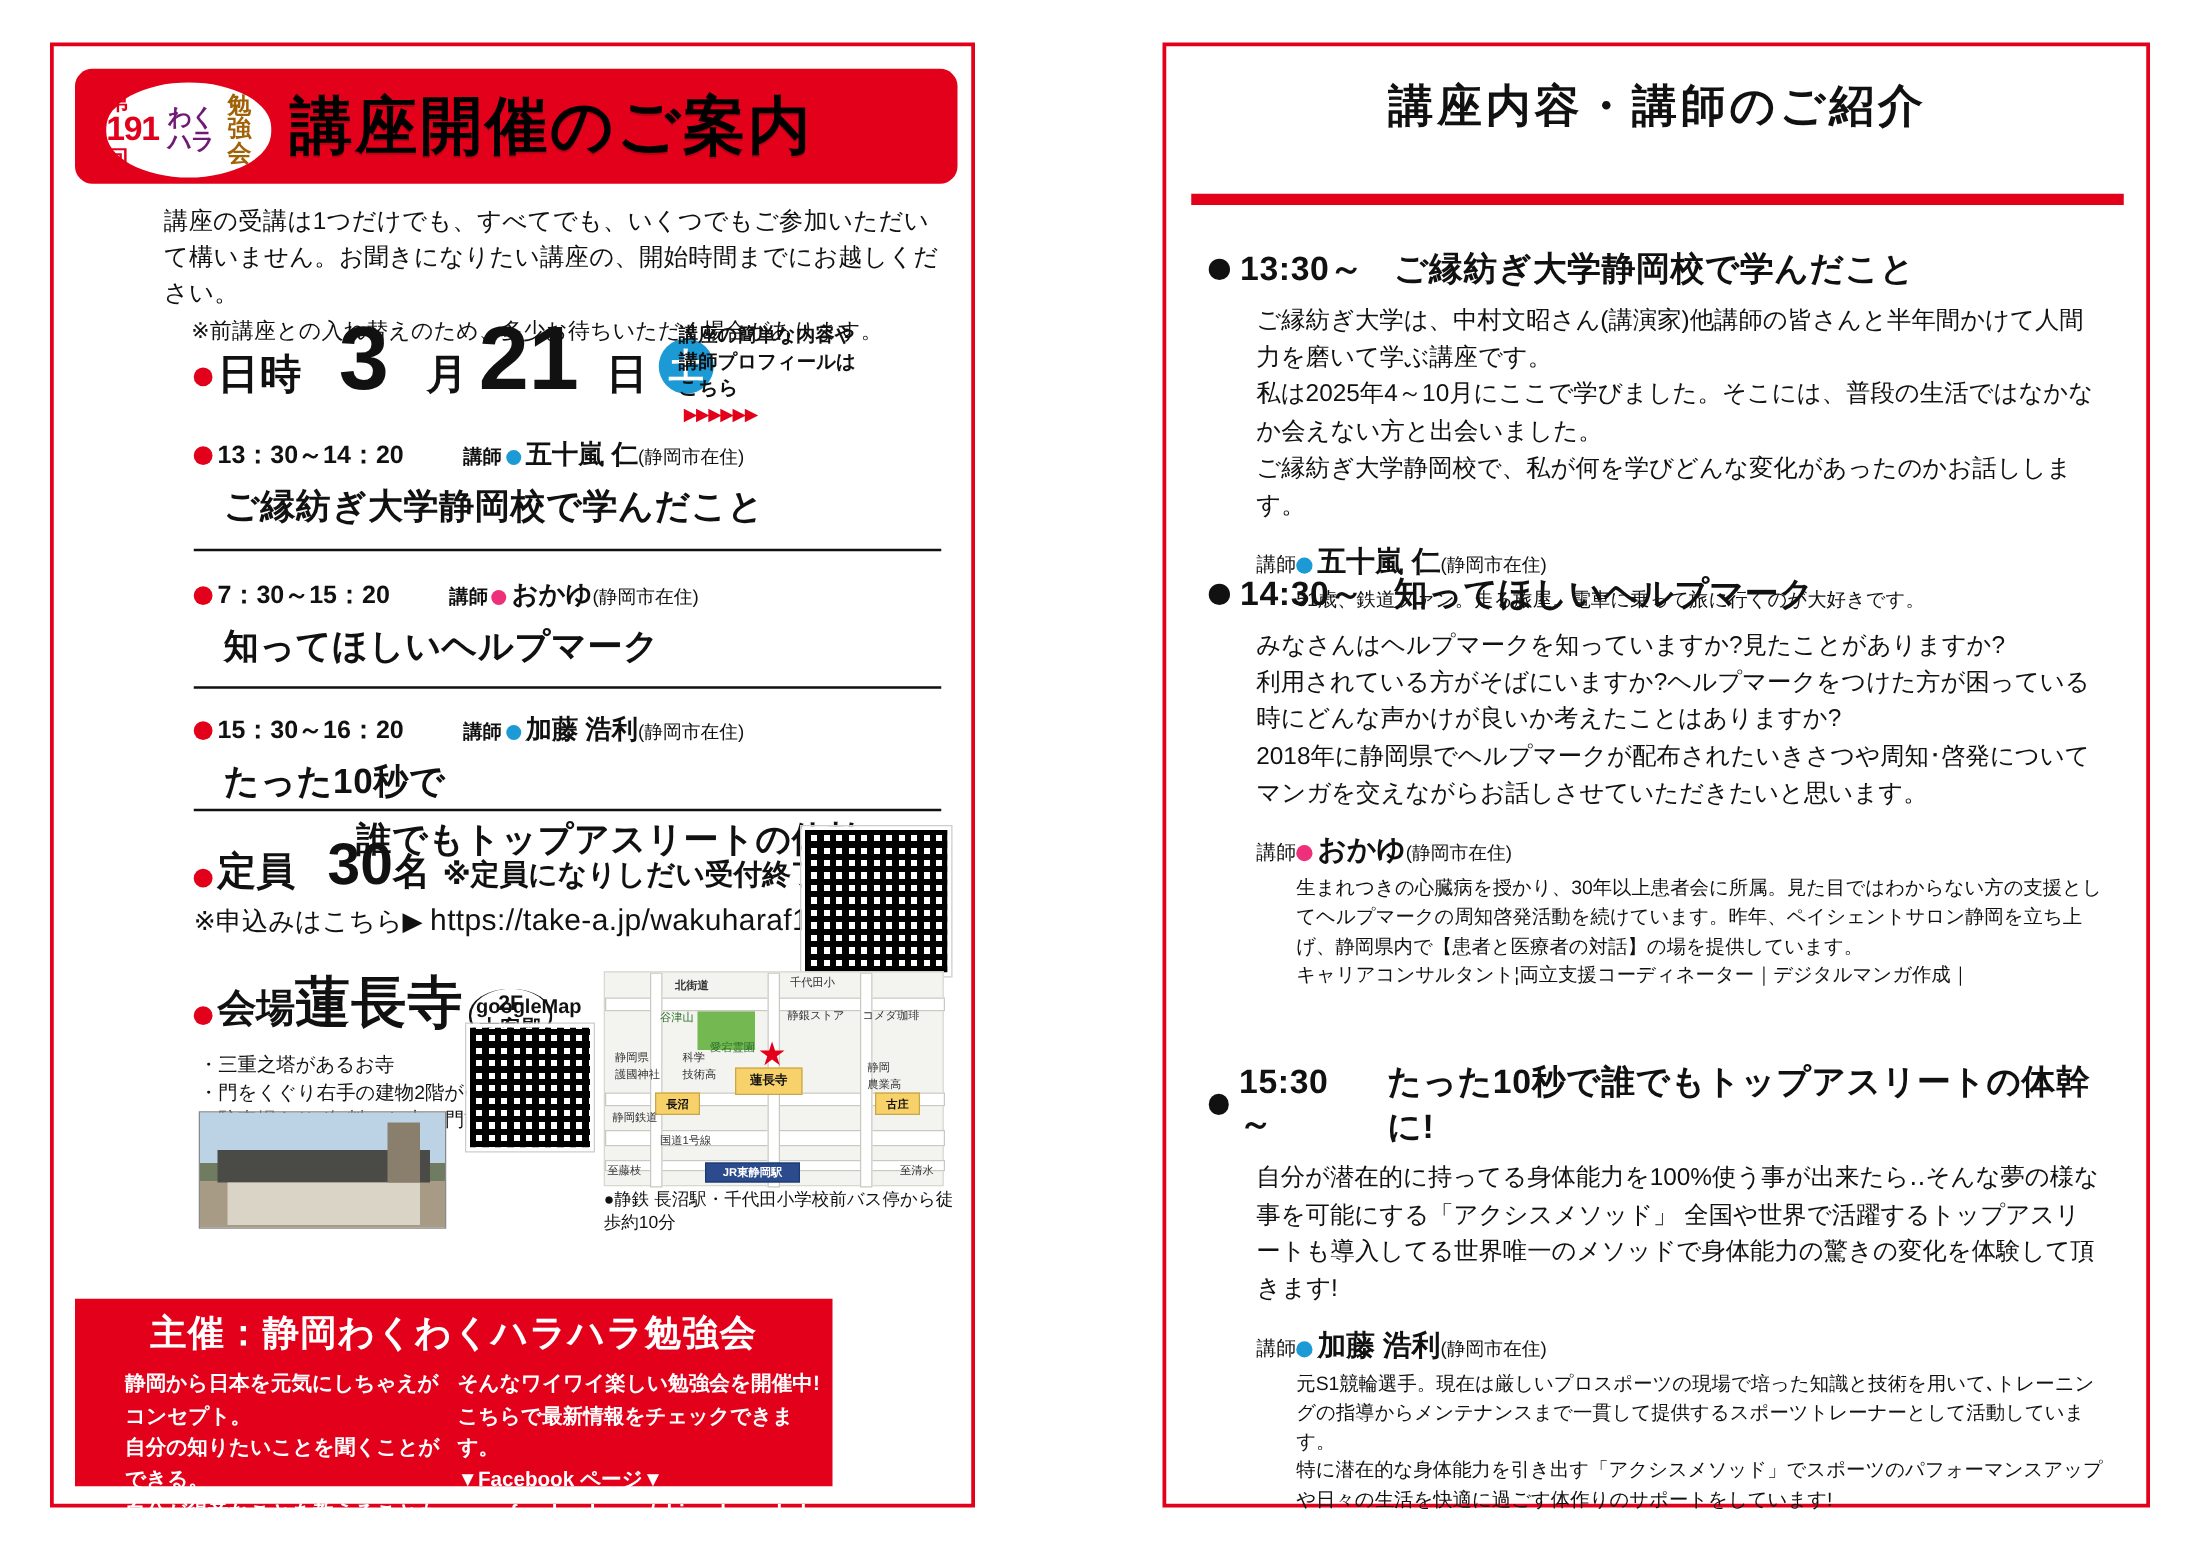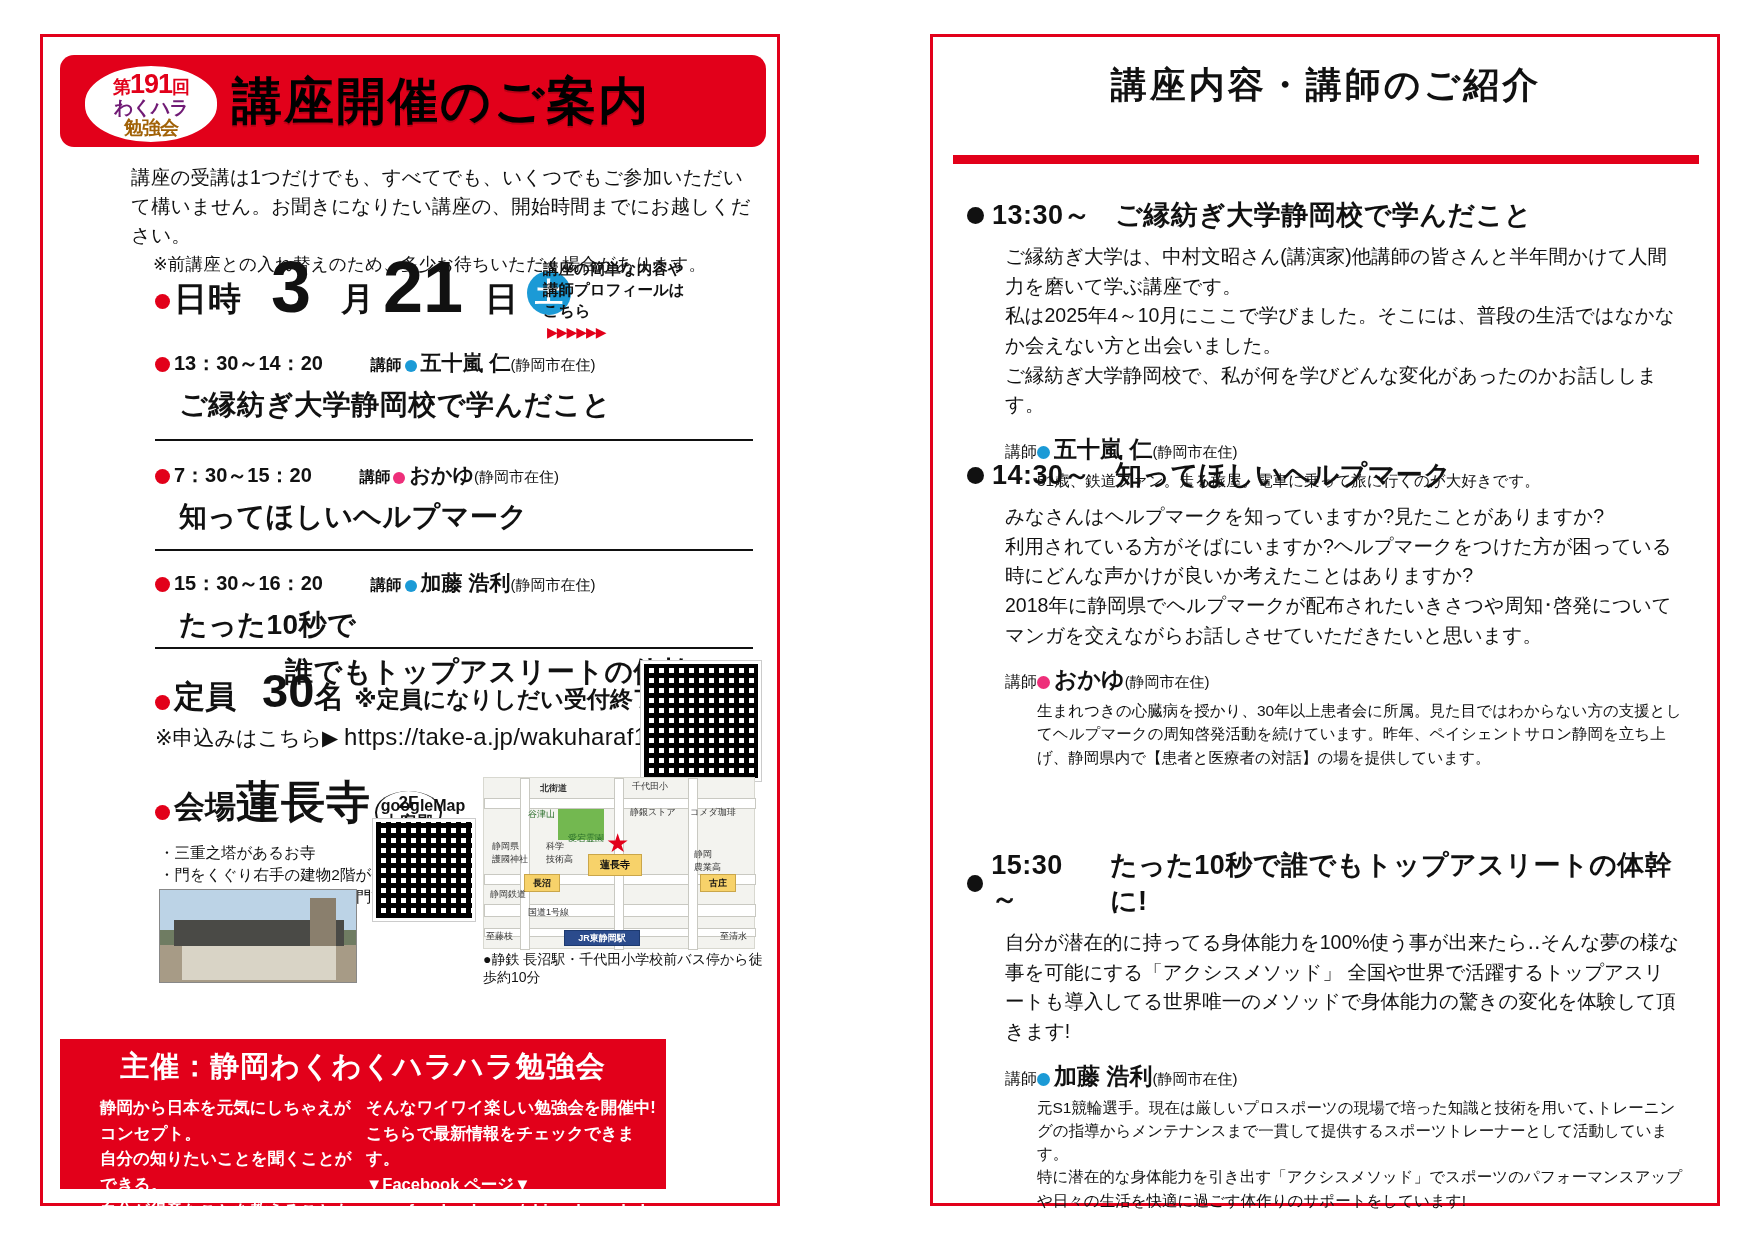"第191回" .badge { flex-direction: column -> row }
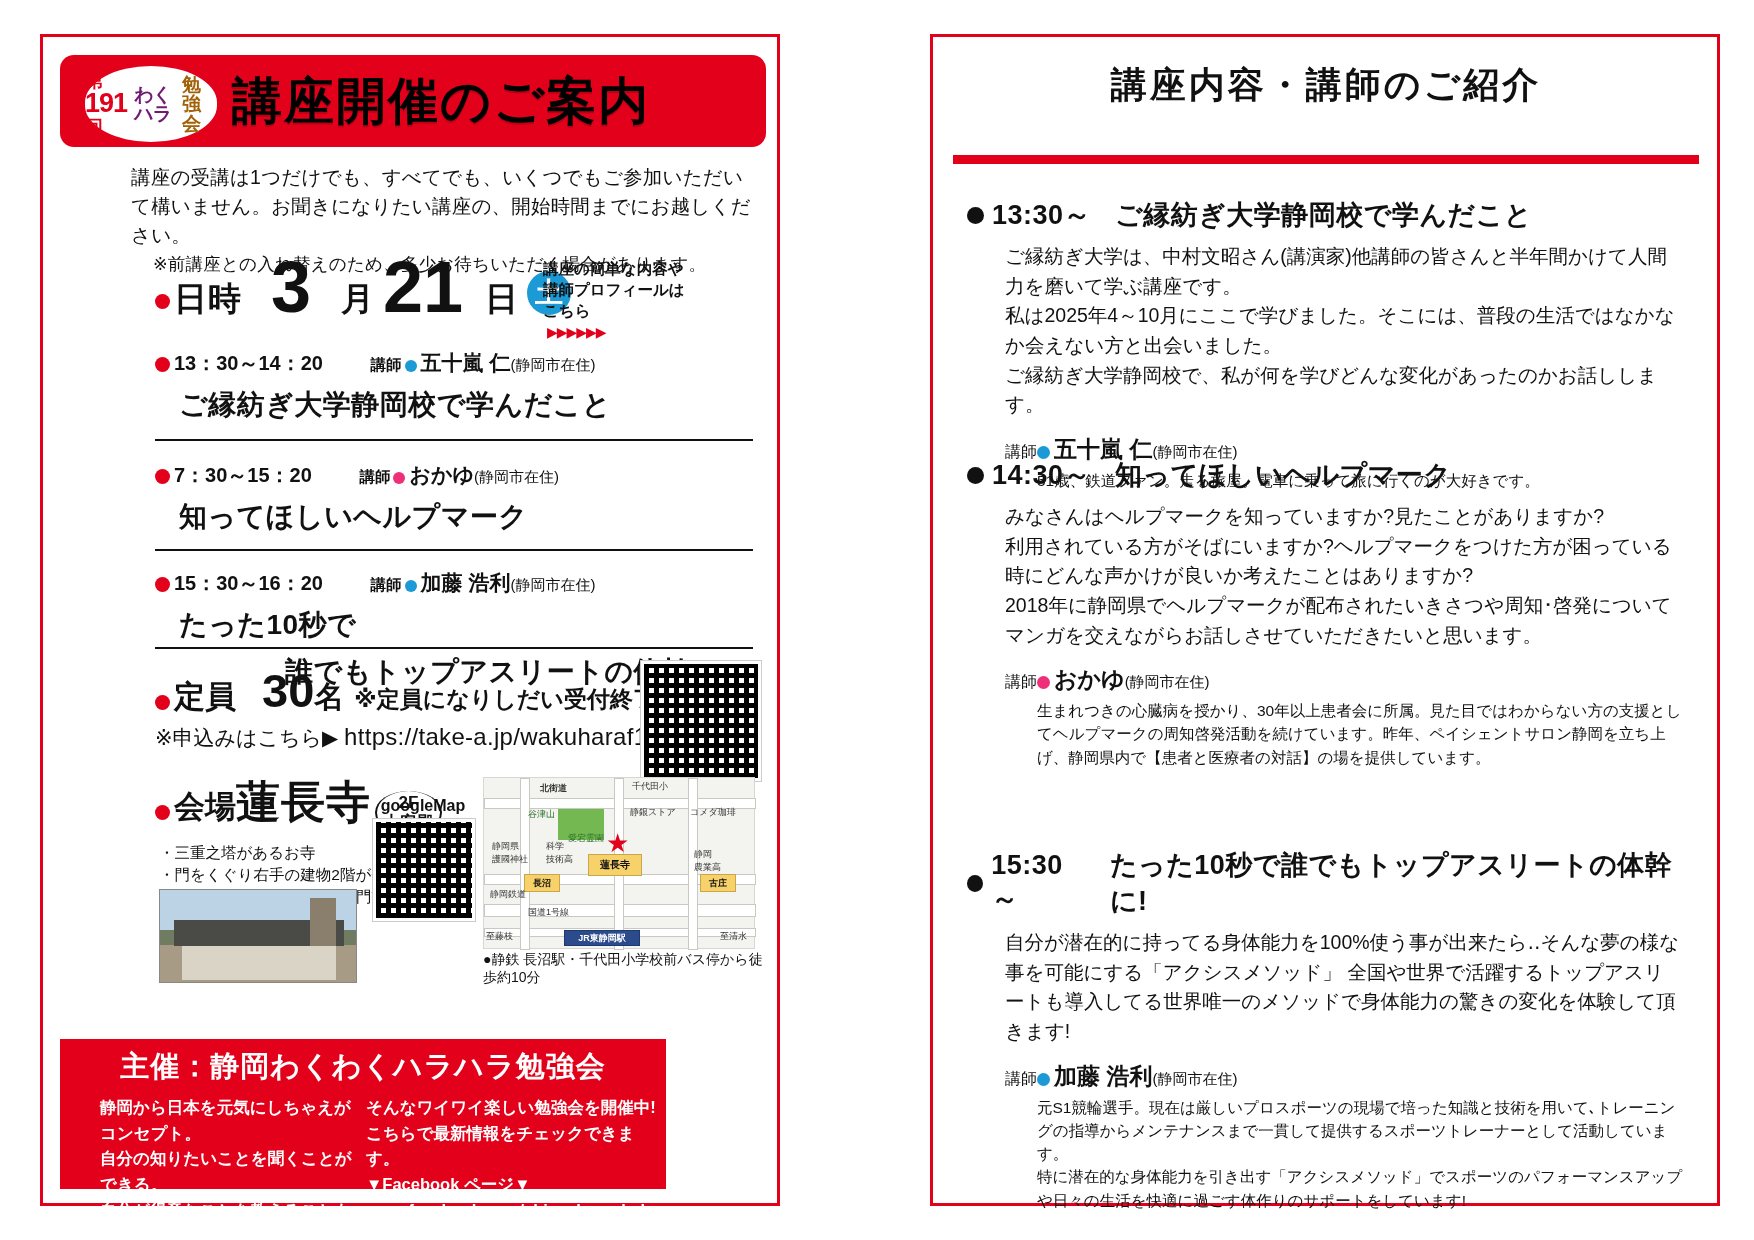"キャリアコンサルタント¦両立支援コーディネーター｜デジタルマンガ作成｜" div { html: none -> <div>キャリアコンサルタント¦両立支援コーディネーター｜デジタルマンガ作成｜</div> }
